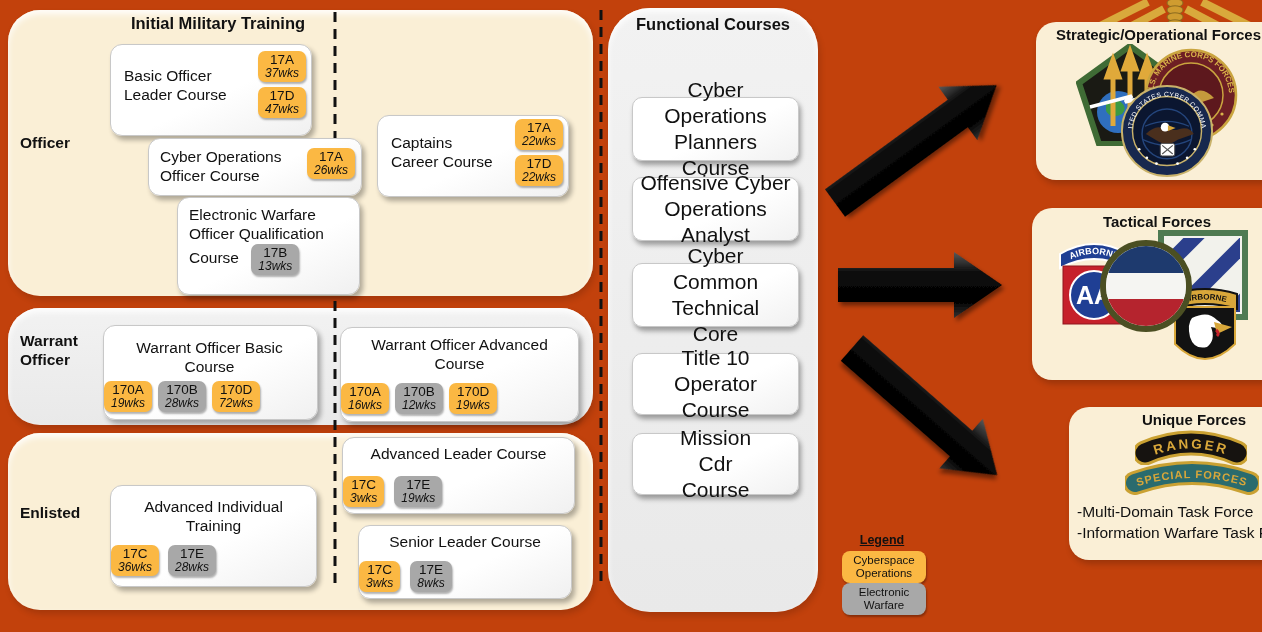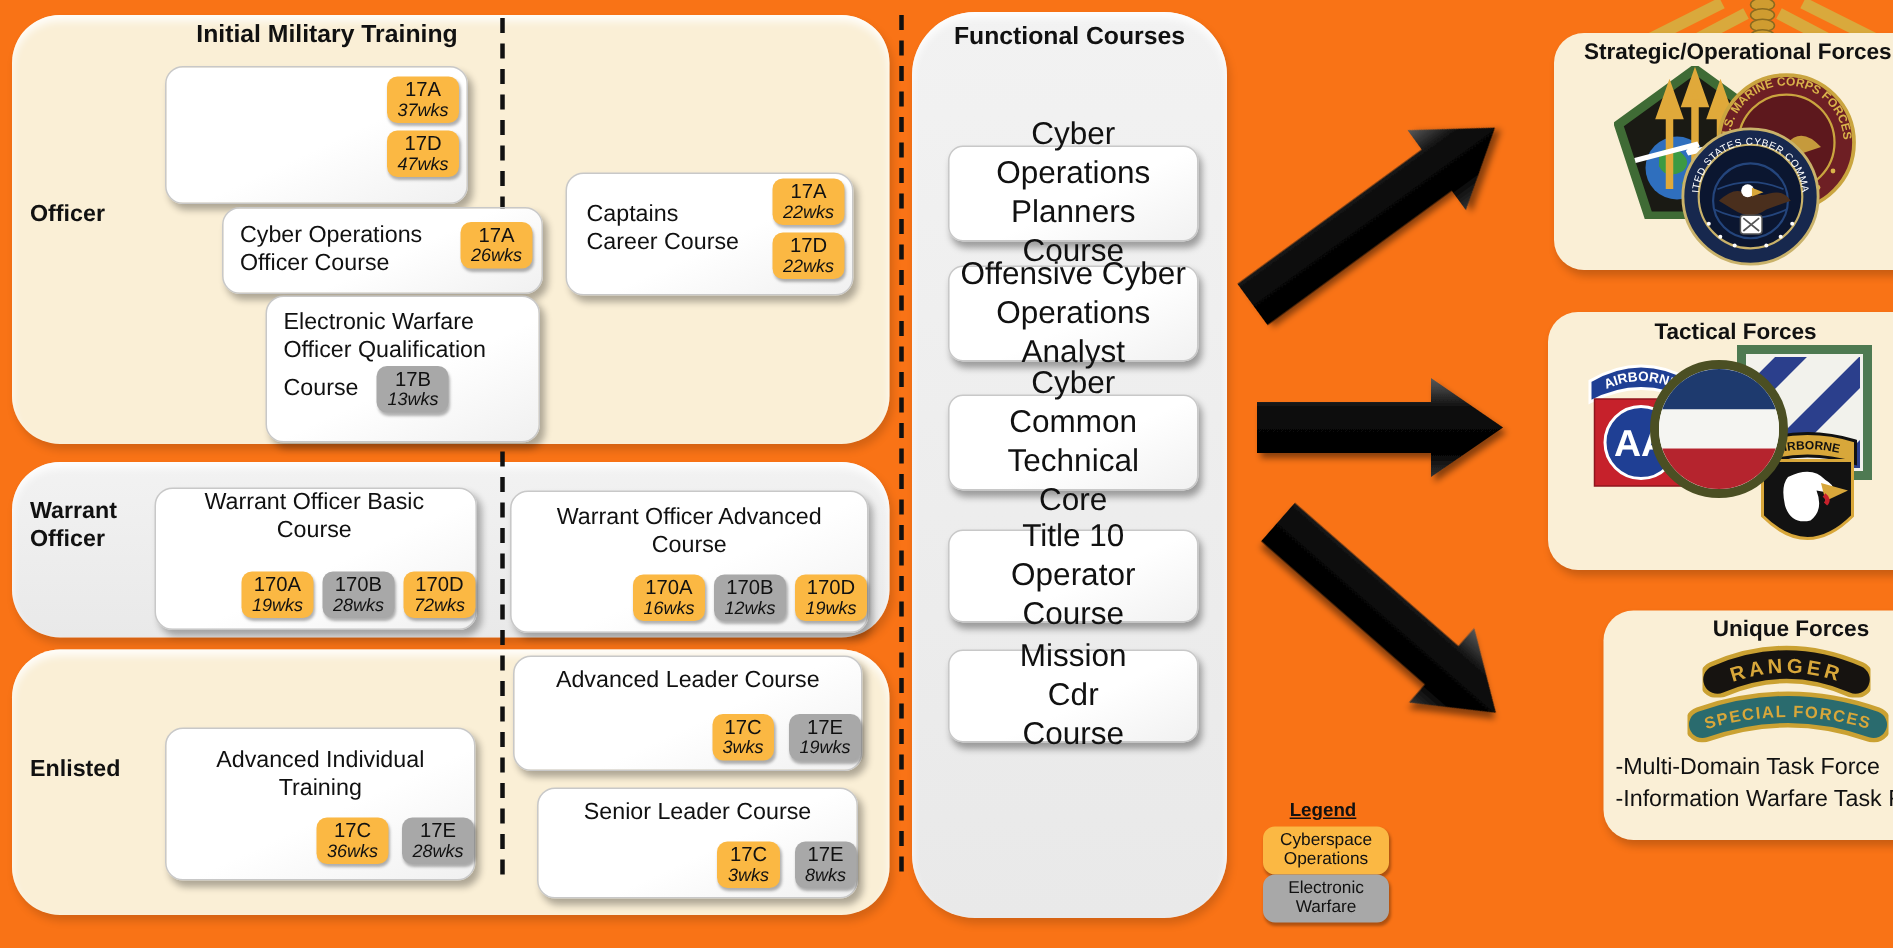"Initial Military Training" .stage { background: #f97316 -> #c2410c }
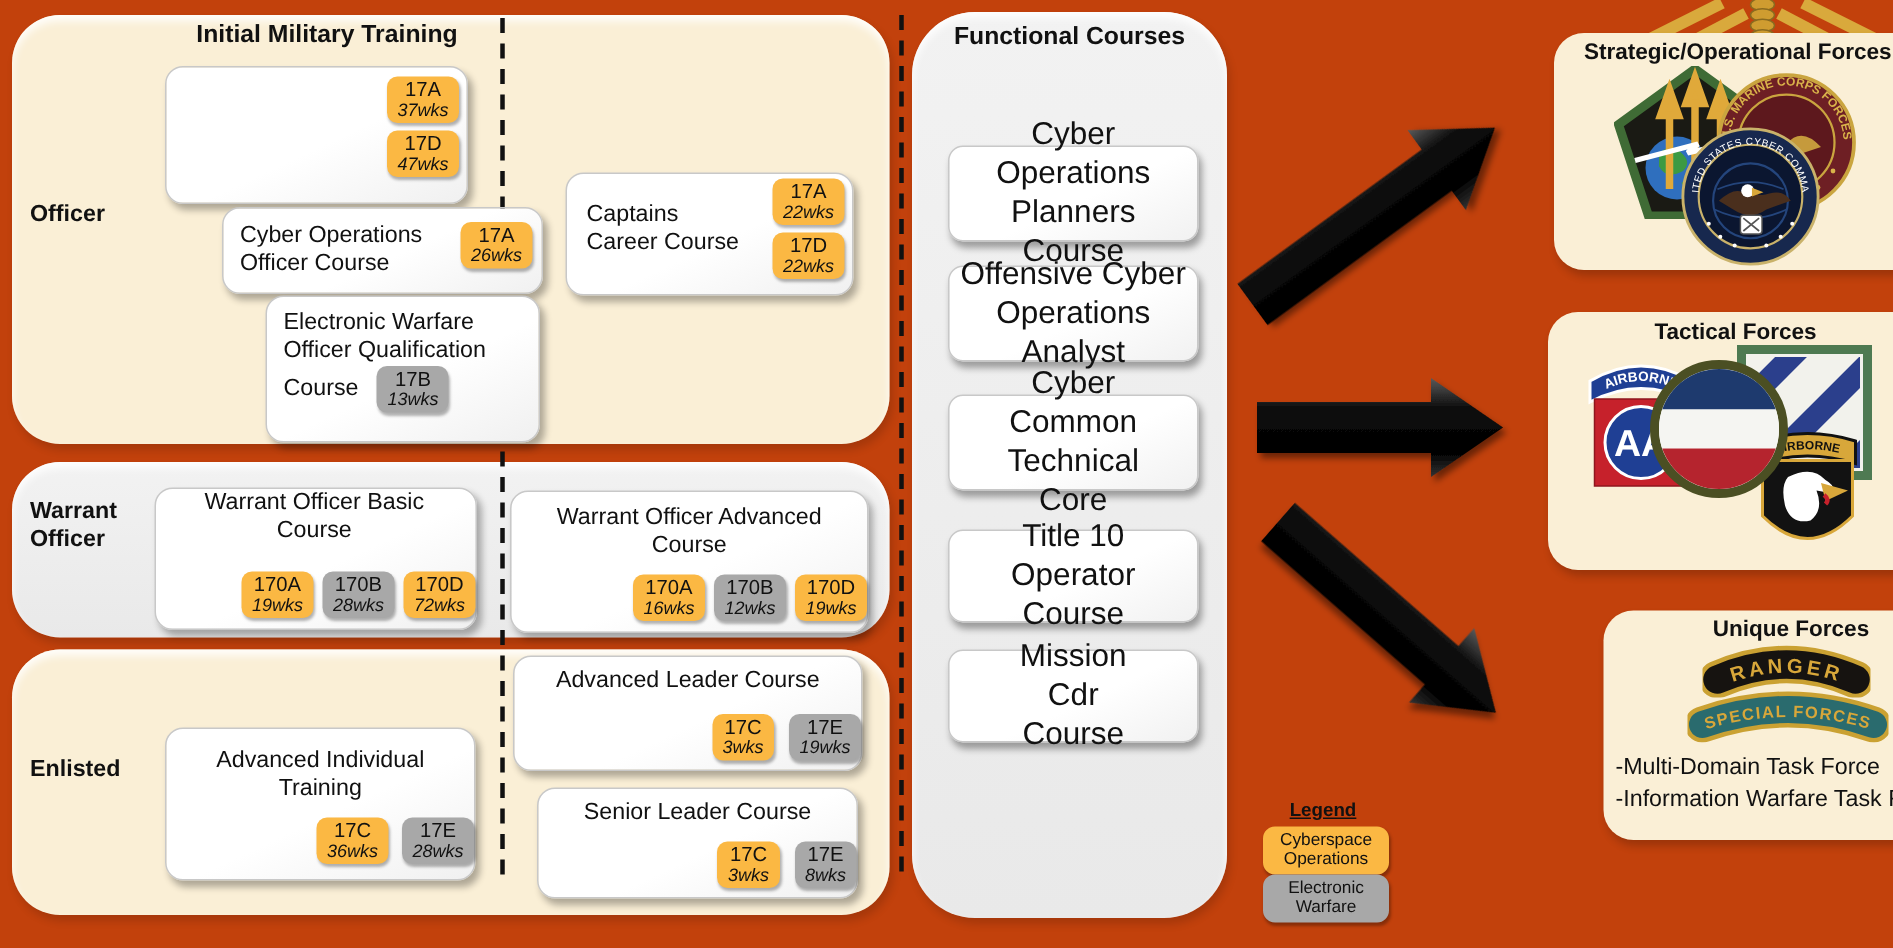"Basic Officer Leader Course" div.ttl { html: none -> <div>Basic Officer Leader Course</div> }
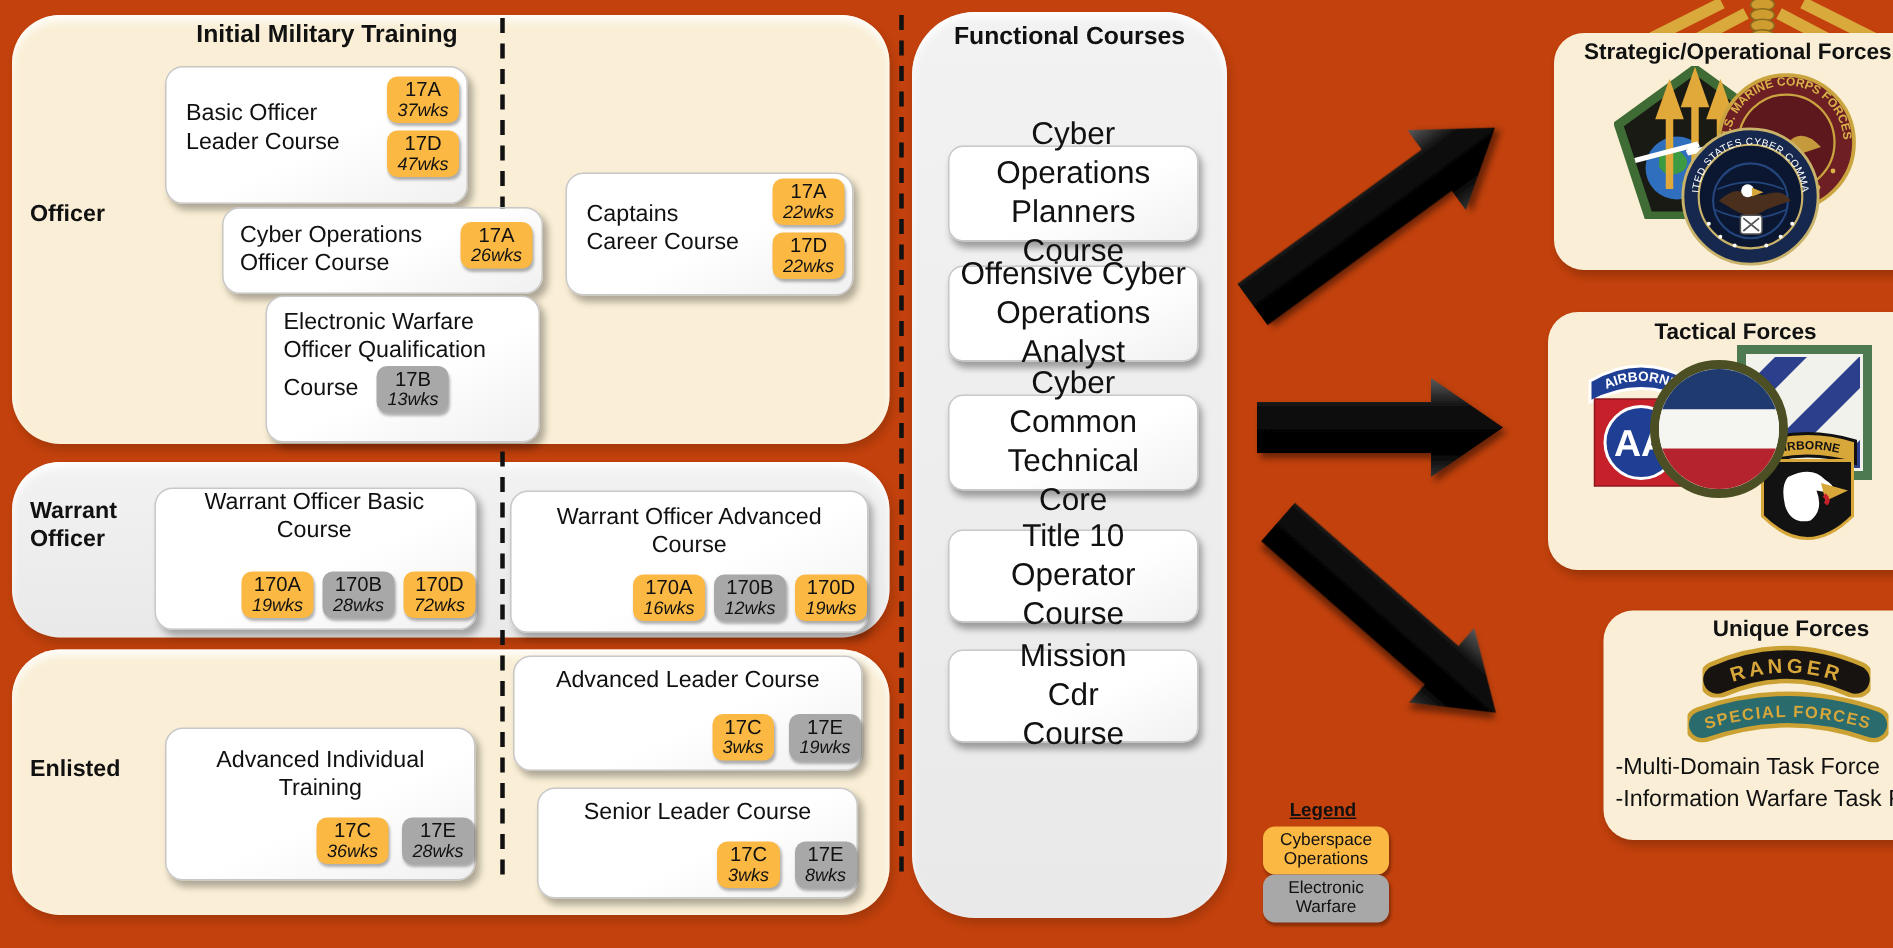"Warrant Officer Basic Course" div.ttl { top: 0 -> 13px }
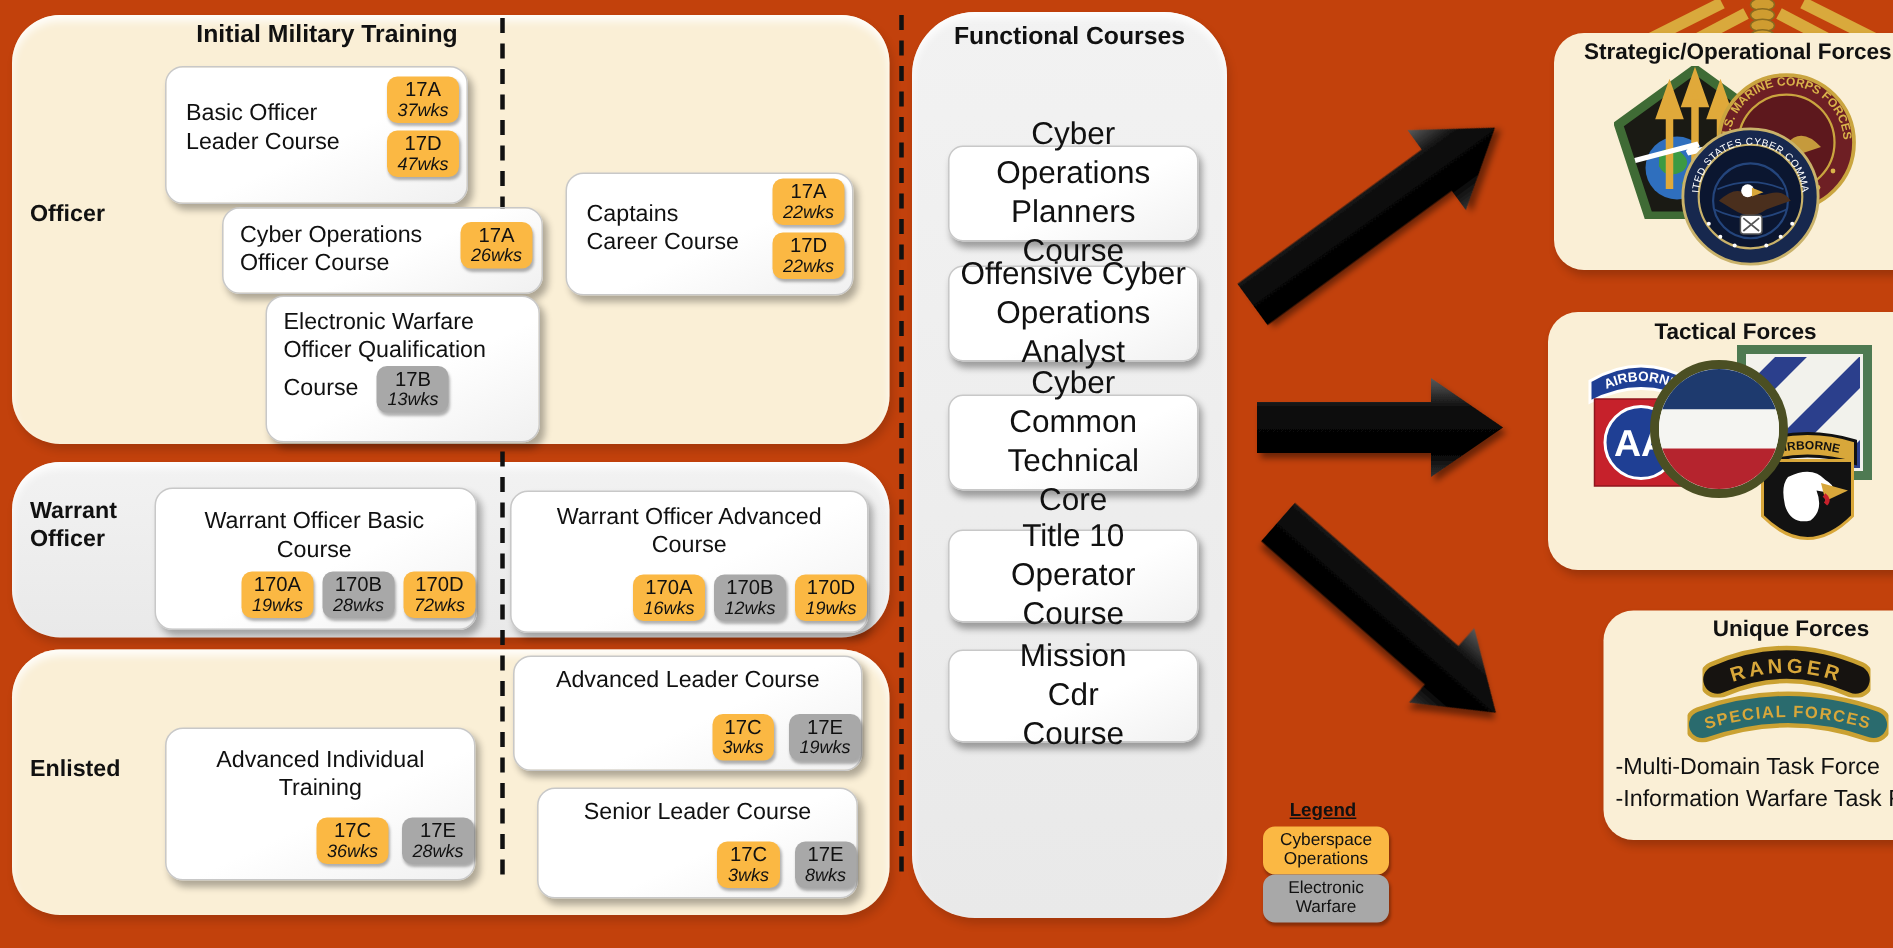"170A" .brow { justify-content: flex-end -> flex-start }
